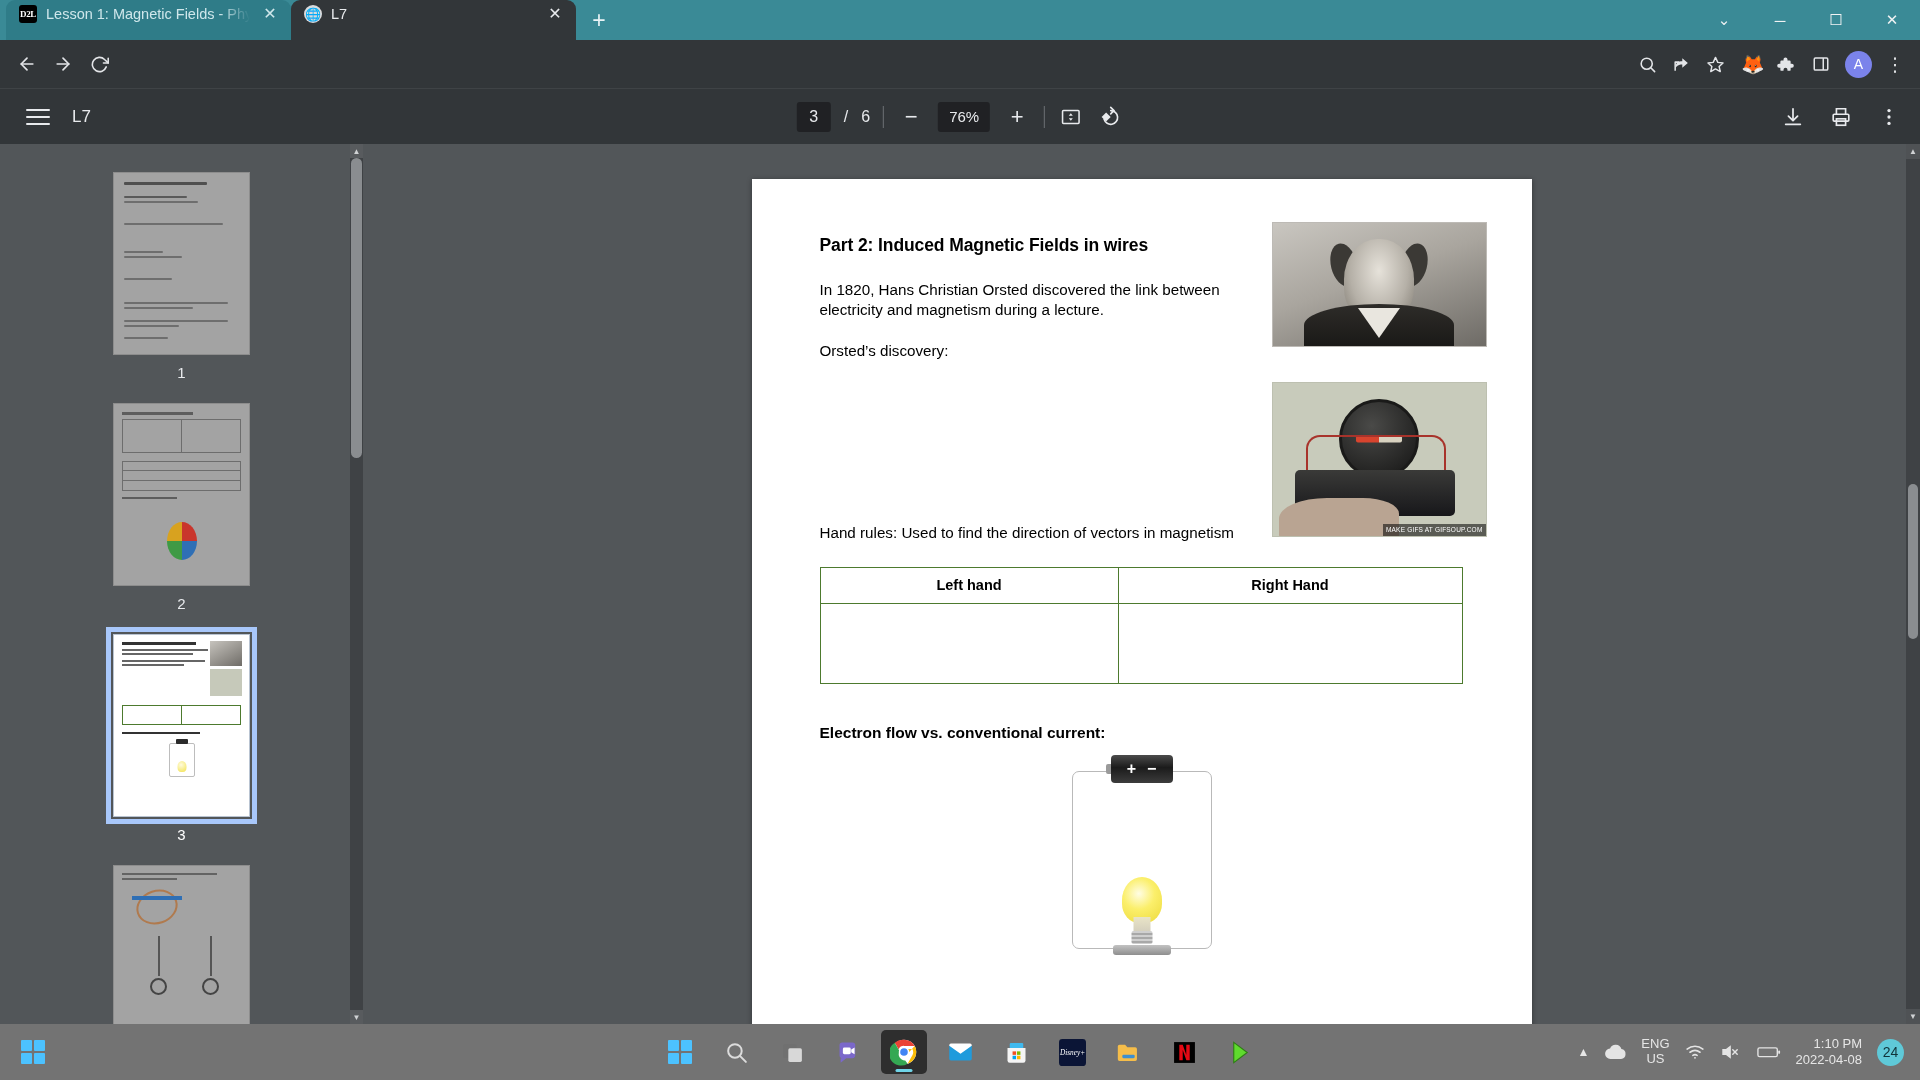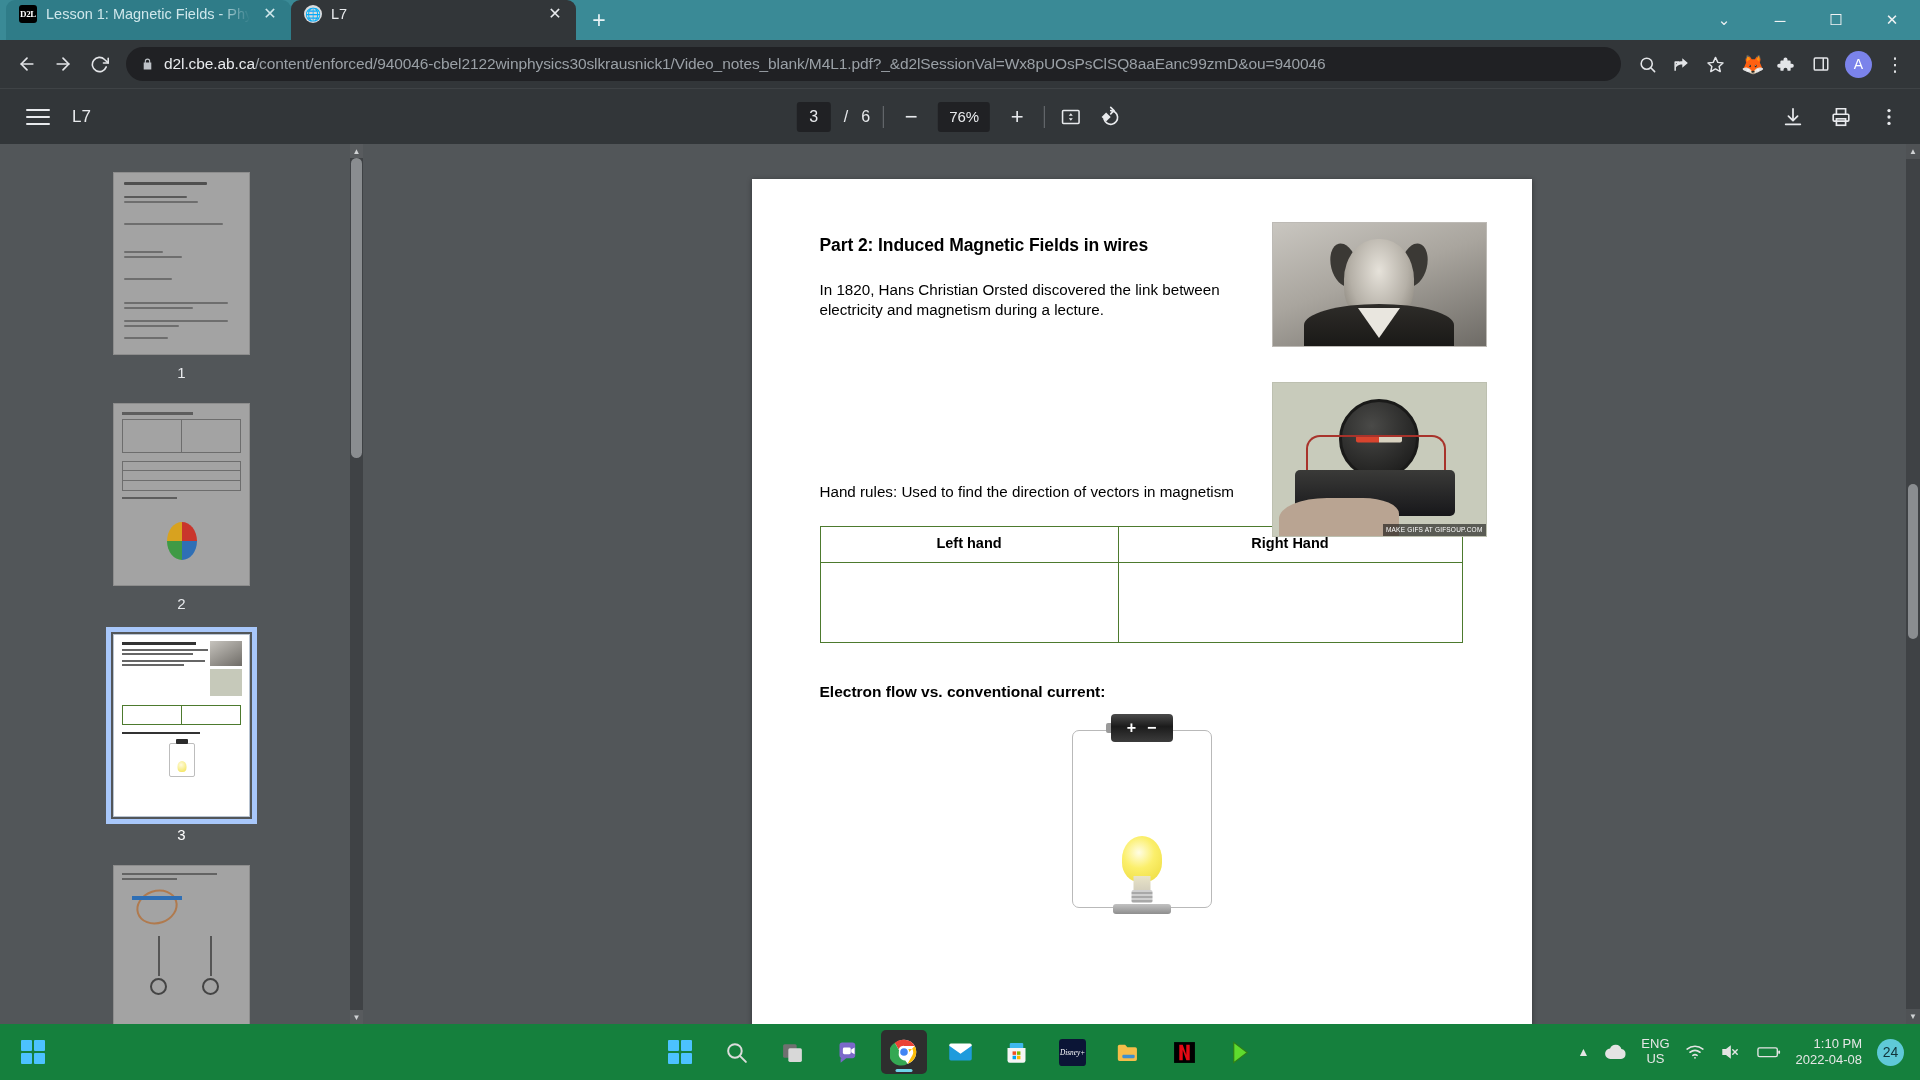"d2l.cbe.ab.ca/content/enforced/940046-cb" div.omnibox { html: <div> <span> <svg> <path></path> </svg> </span> <span><b>d2l.cbe.ab.ca</b><span>/content/enforced/940046-cbel2122winphysics30slkrausnick1/Video_notes_blank/M4L1.pdf?_&amp;d2lSessionVal=Wx8pUOsPsClSQ8aaEanc99zmD&amp;ou=940046</span></span> </div> -> none }
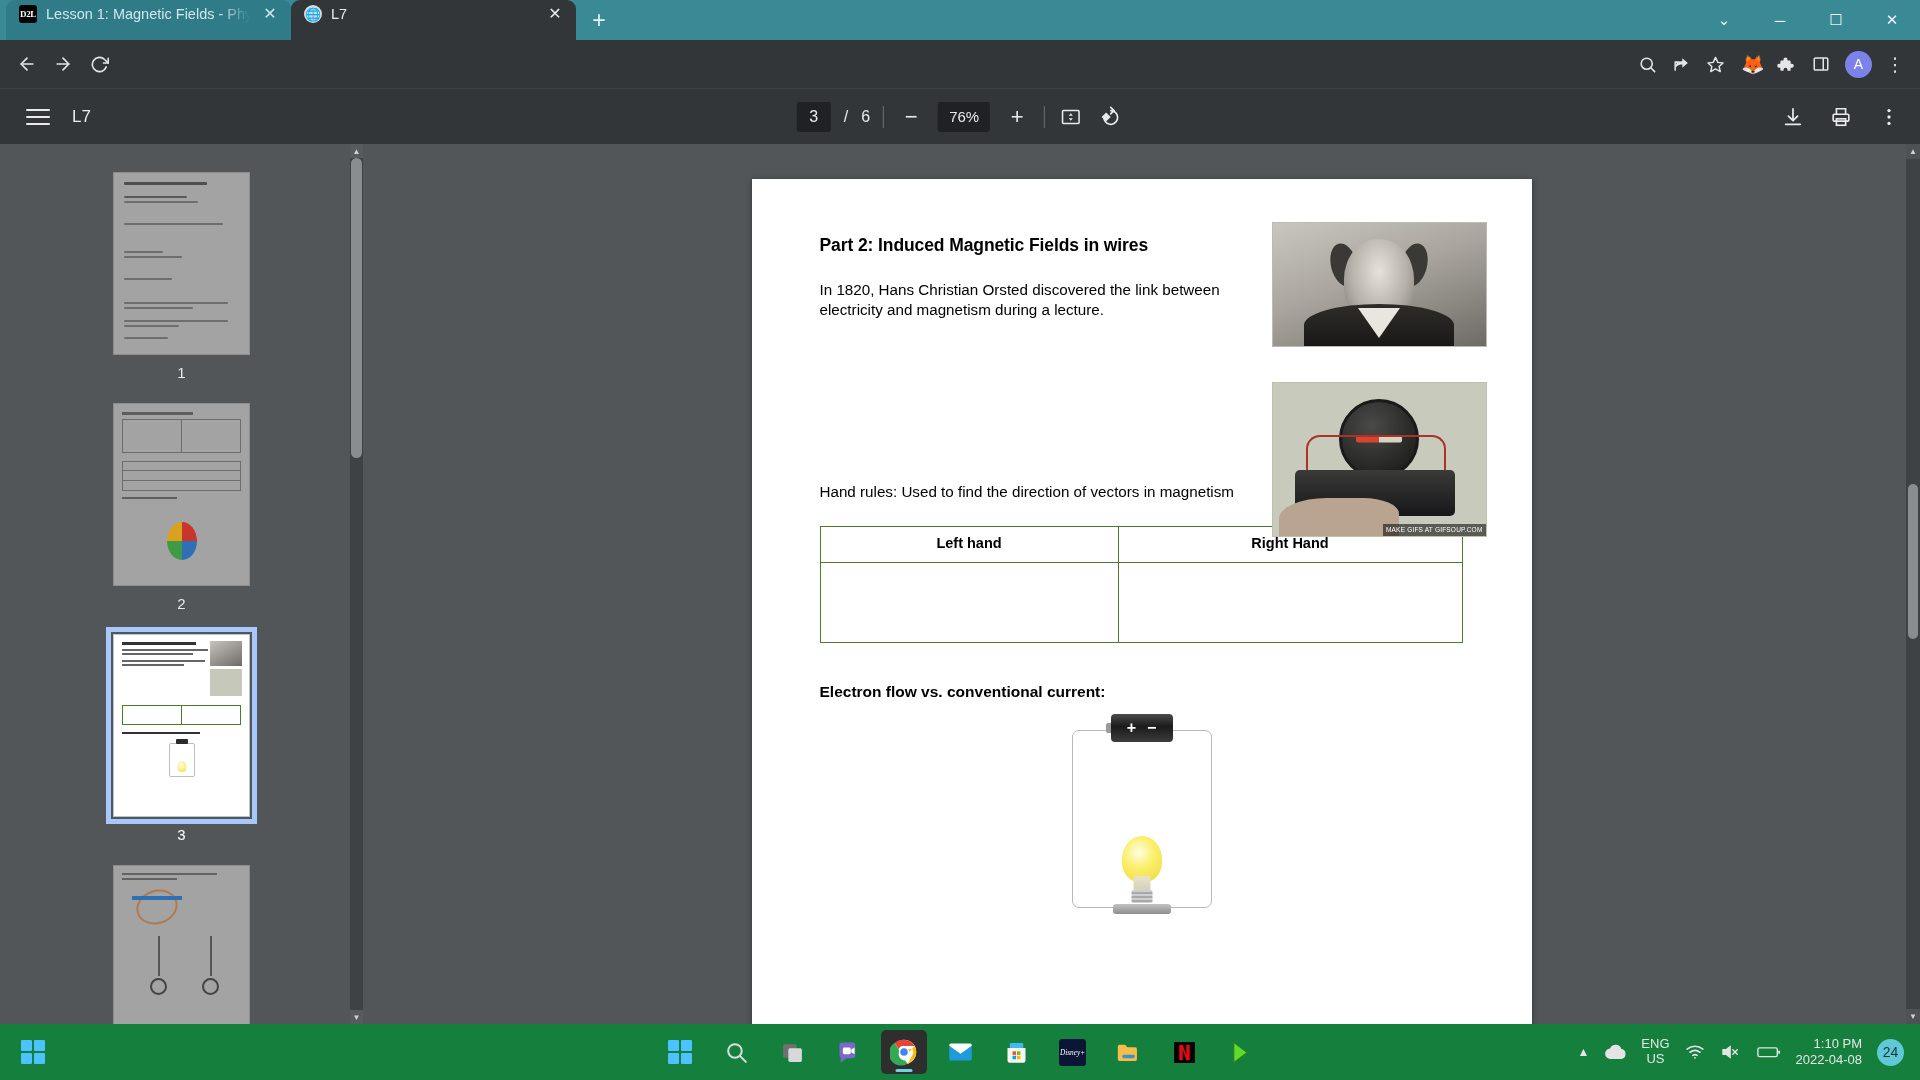"Orsted’s discovery:" div.pg-p { html: none -> <div>Orsted’s discovery:</div> }
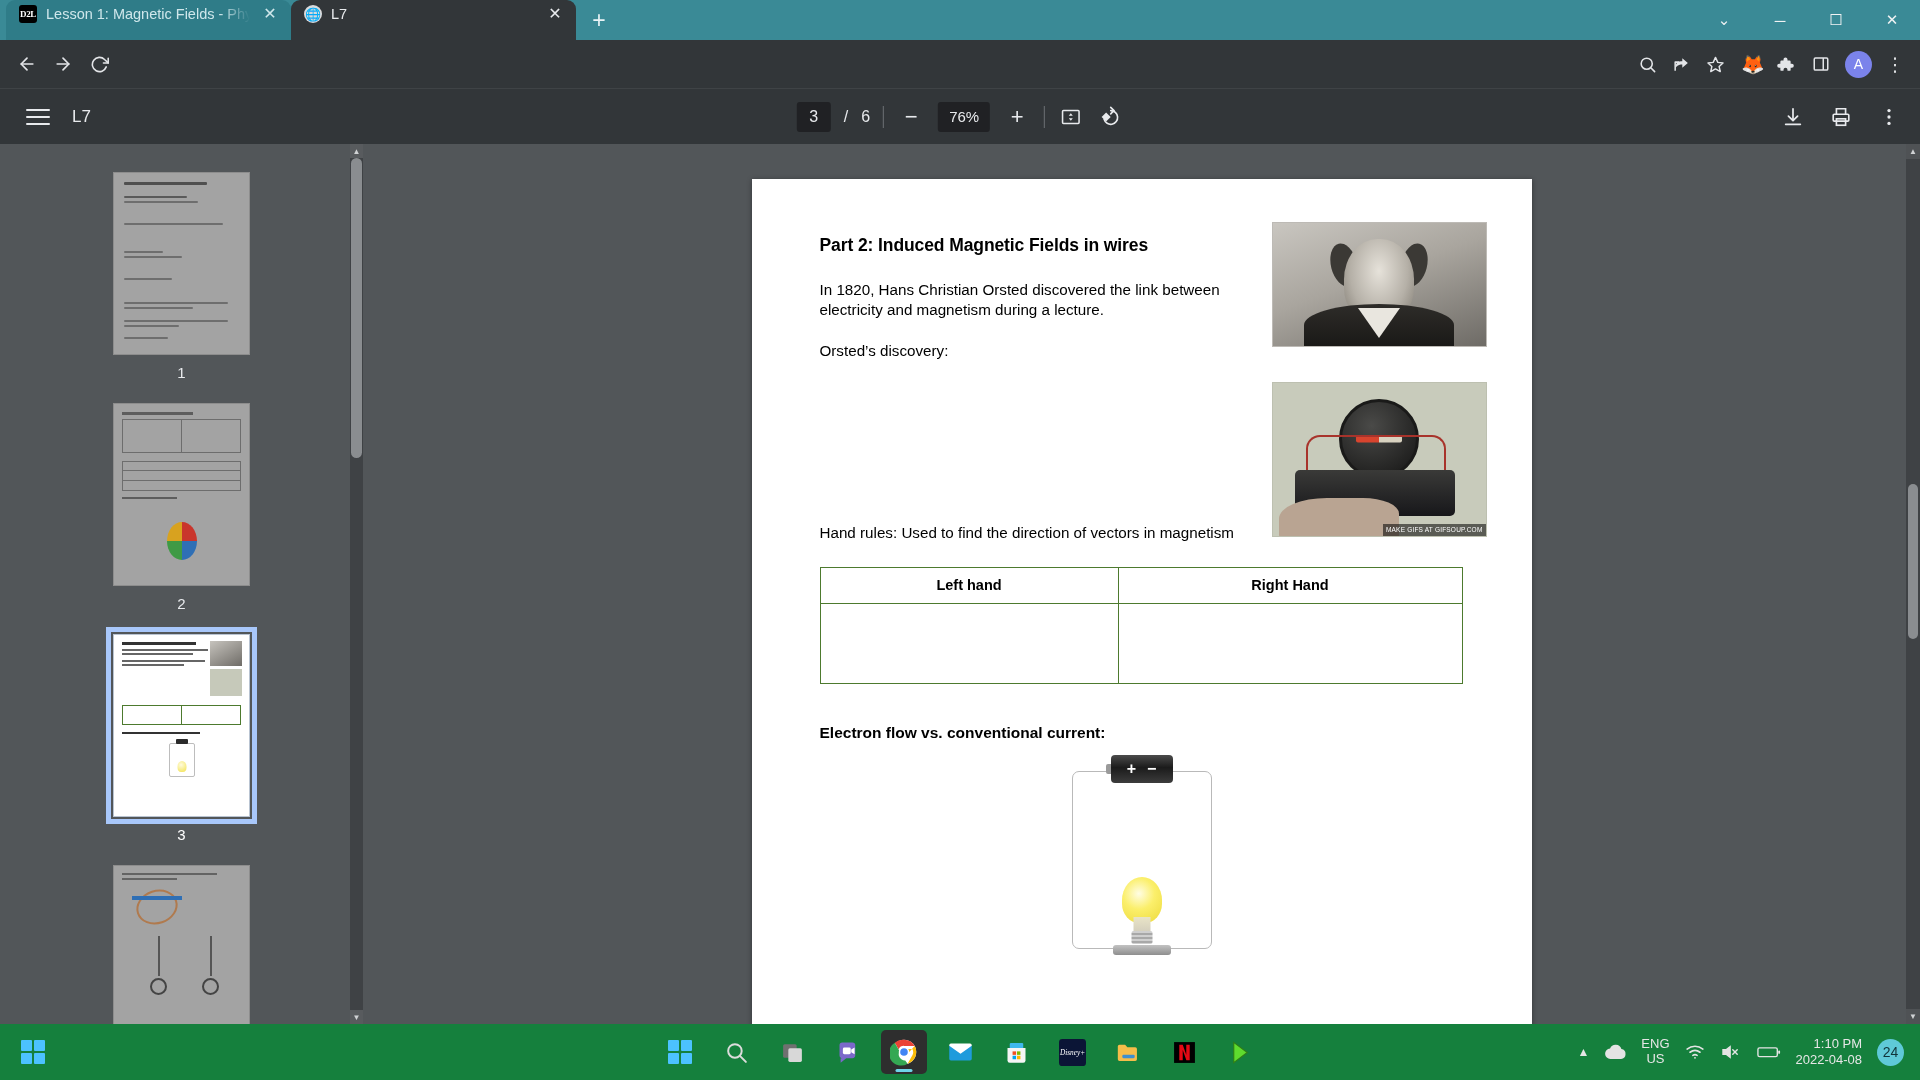"Disney+" .taskbar { background: #15803d -> #737373 }
